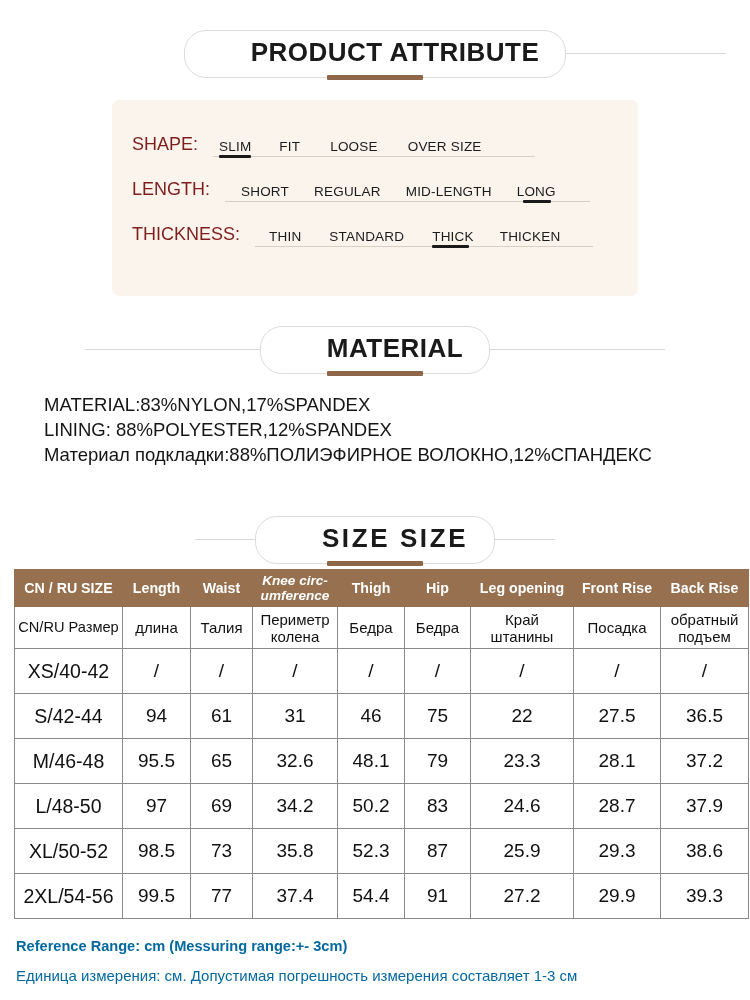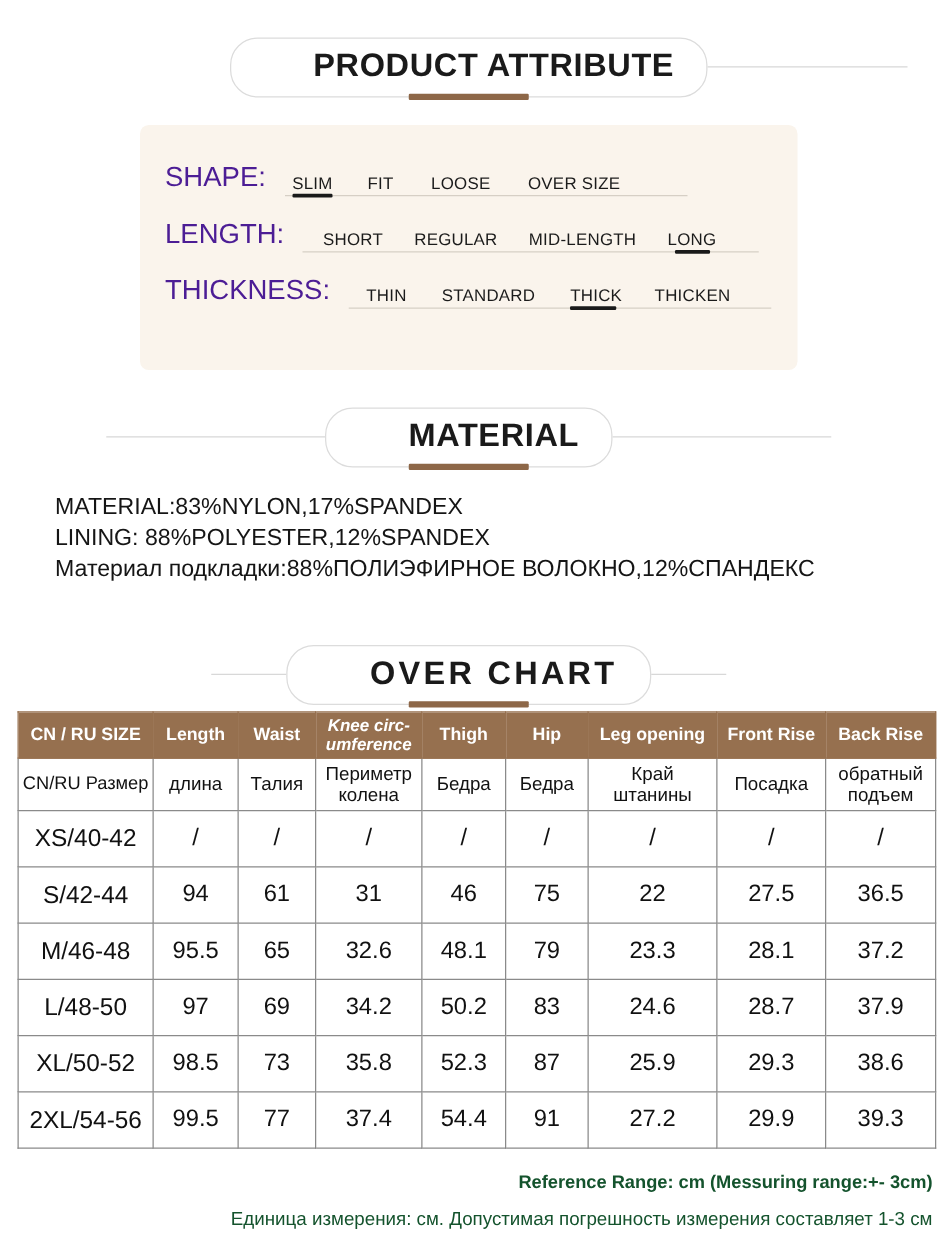"SHAPE:" .attr-label { color: #4c1d95 -> #7f1d1d; font-size: 22px -> 18px }
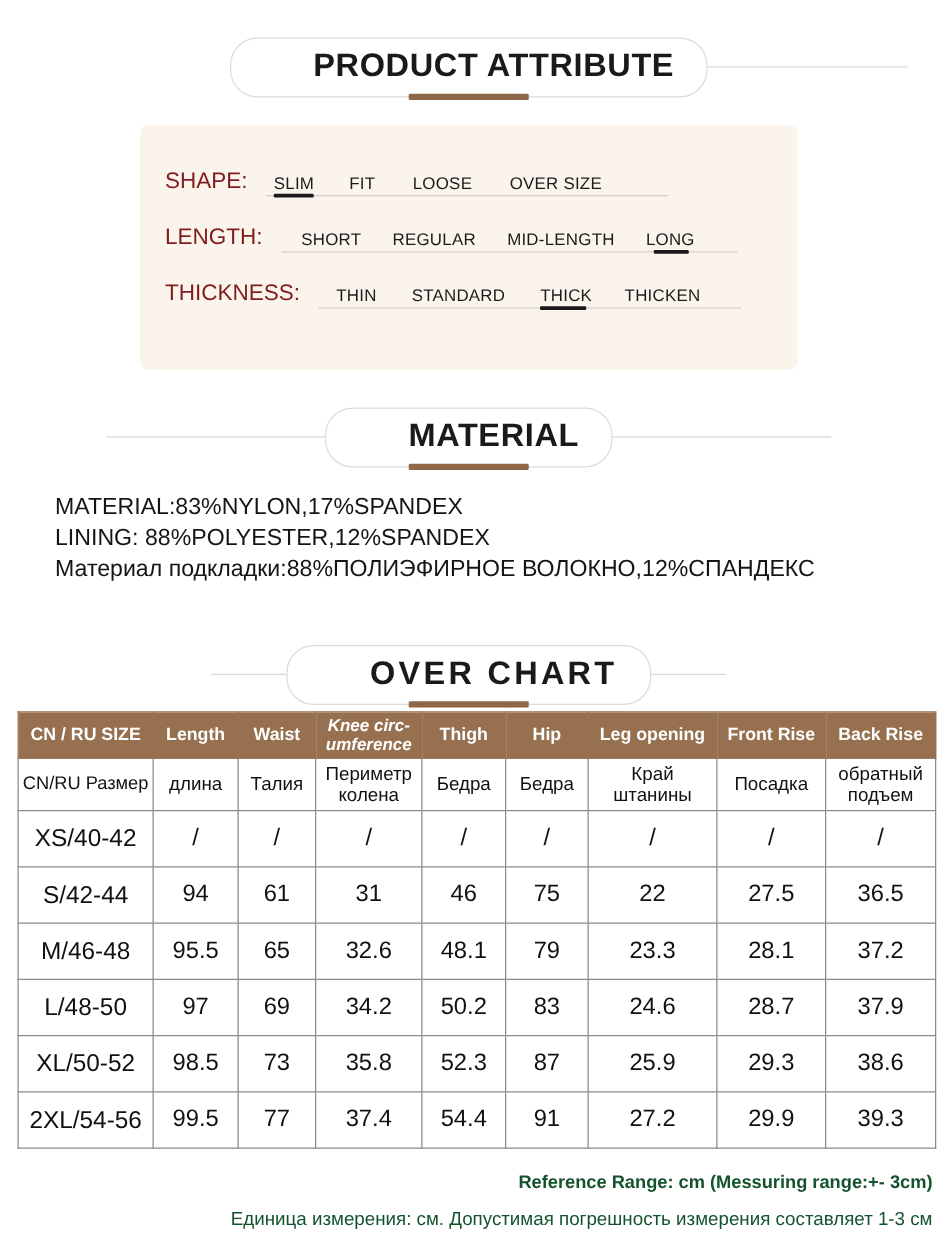"OVER CHART" div.pill-text { text: OVER CHART -> SIZE SIZE }
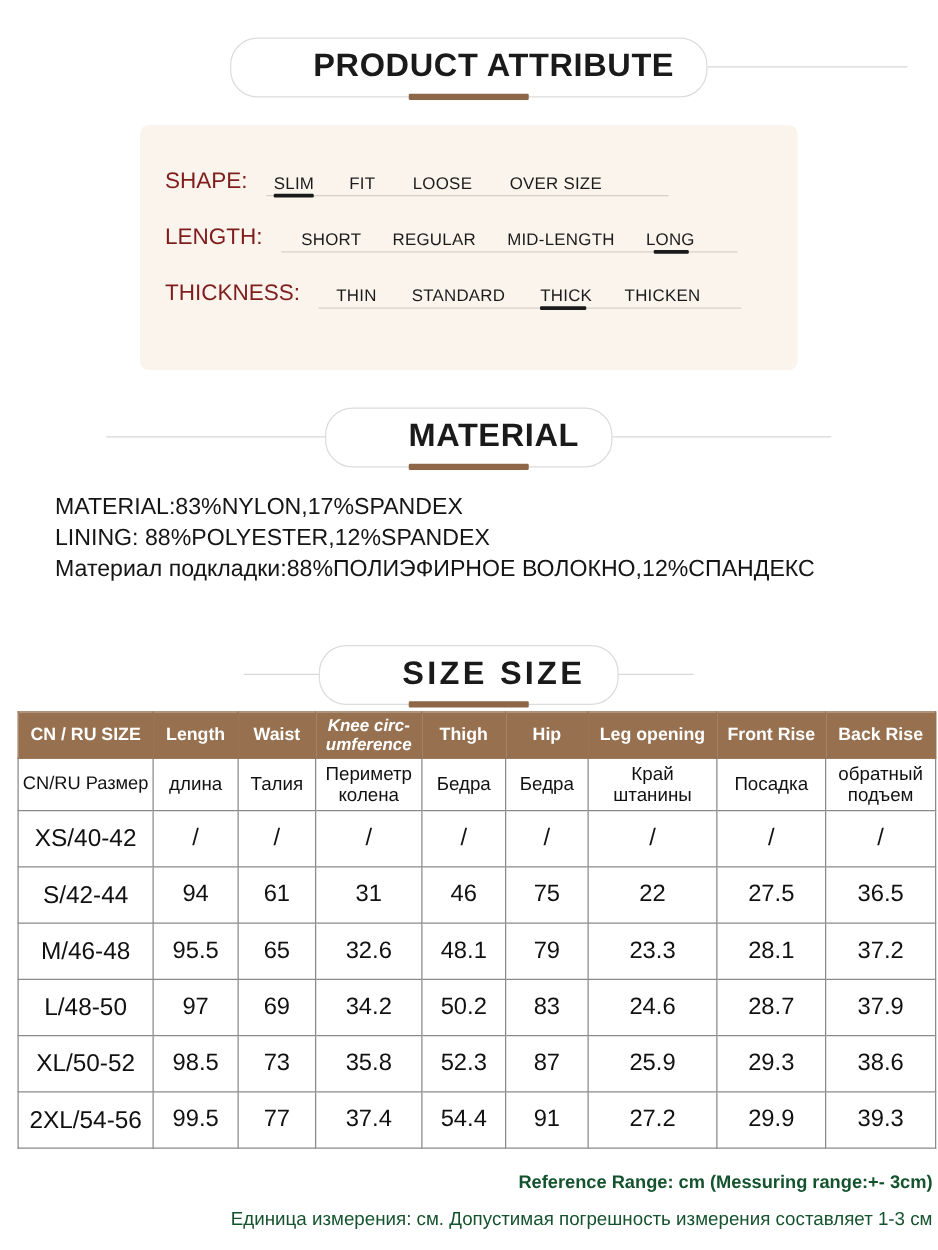"Reference Range: cm (Messuring range:+-" .footer-line { color: #14532d -> #0369a1; text-align: right -> none }
